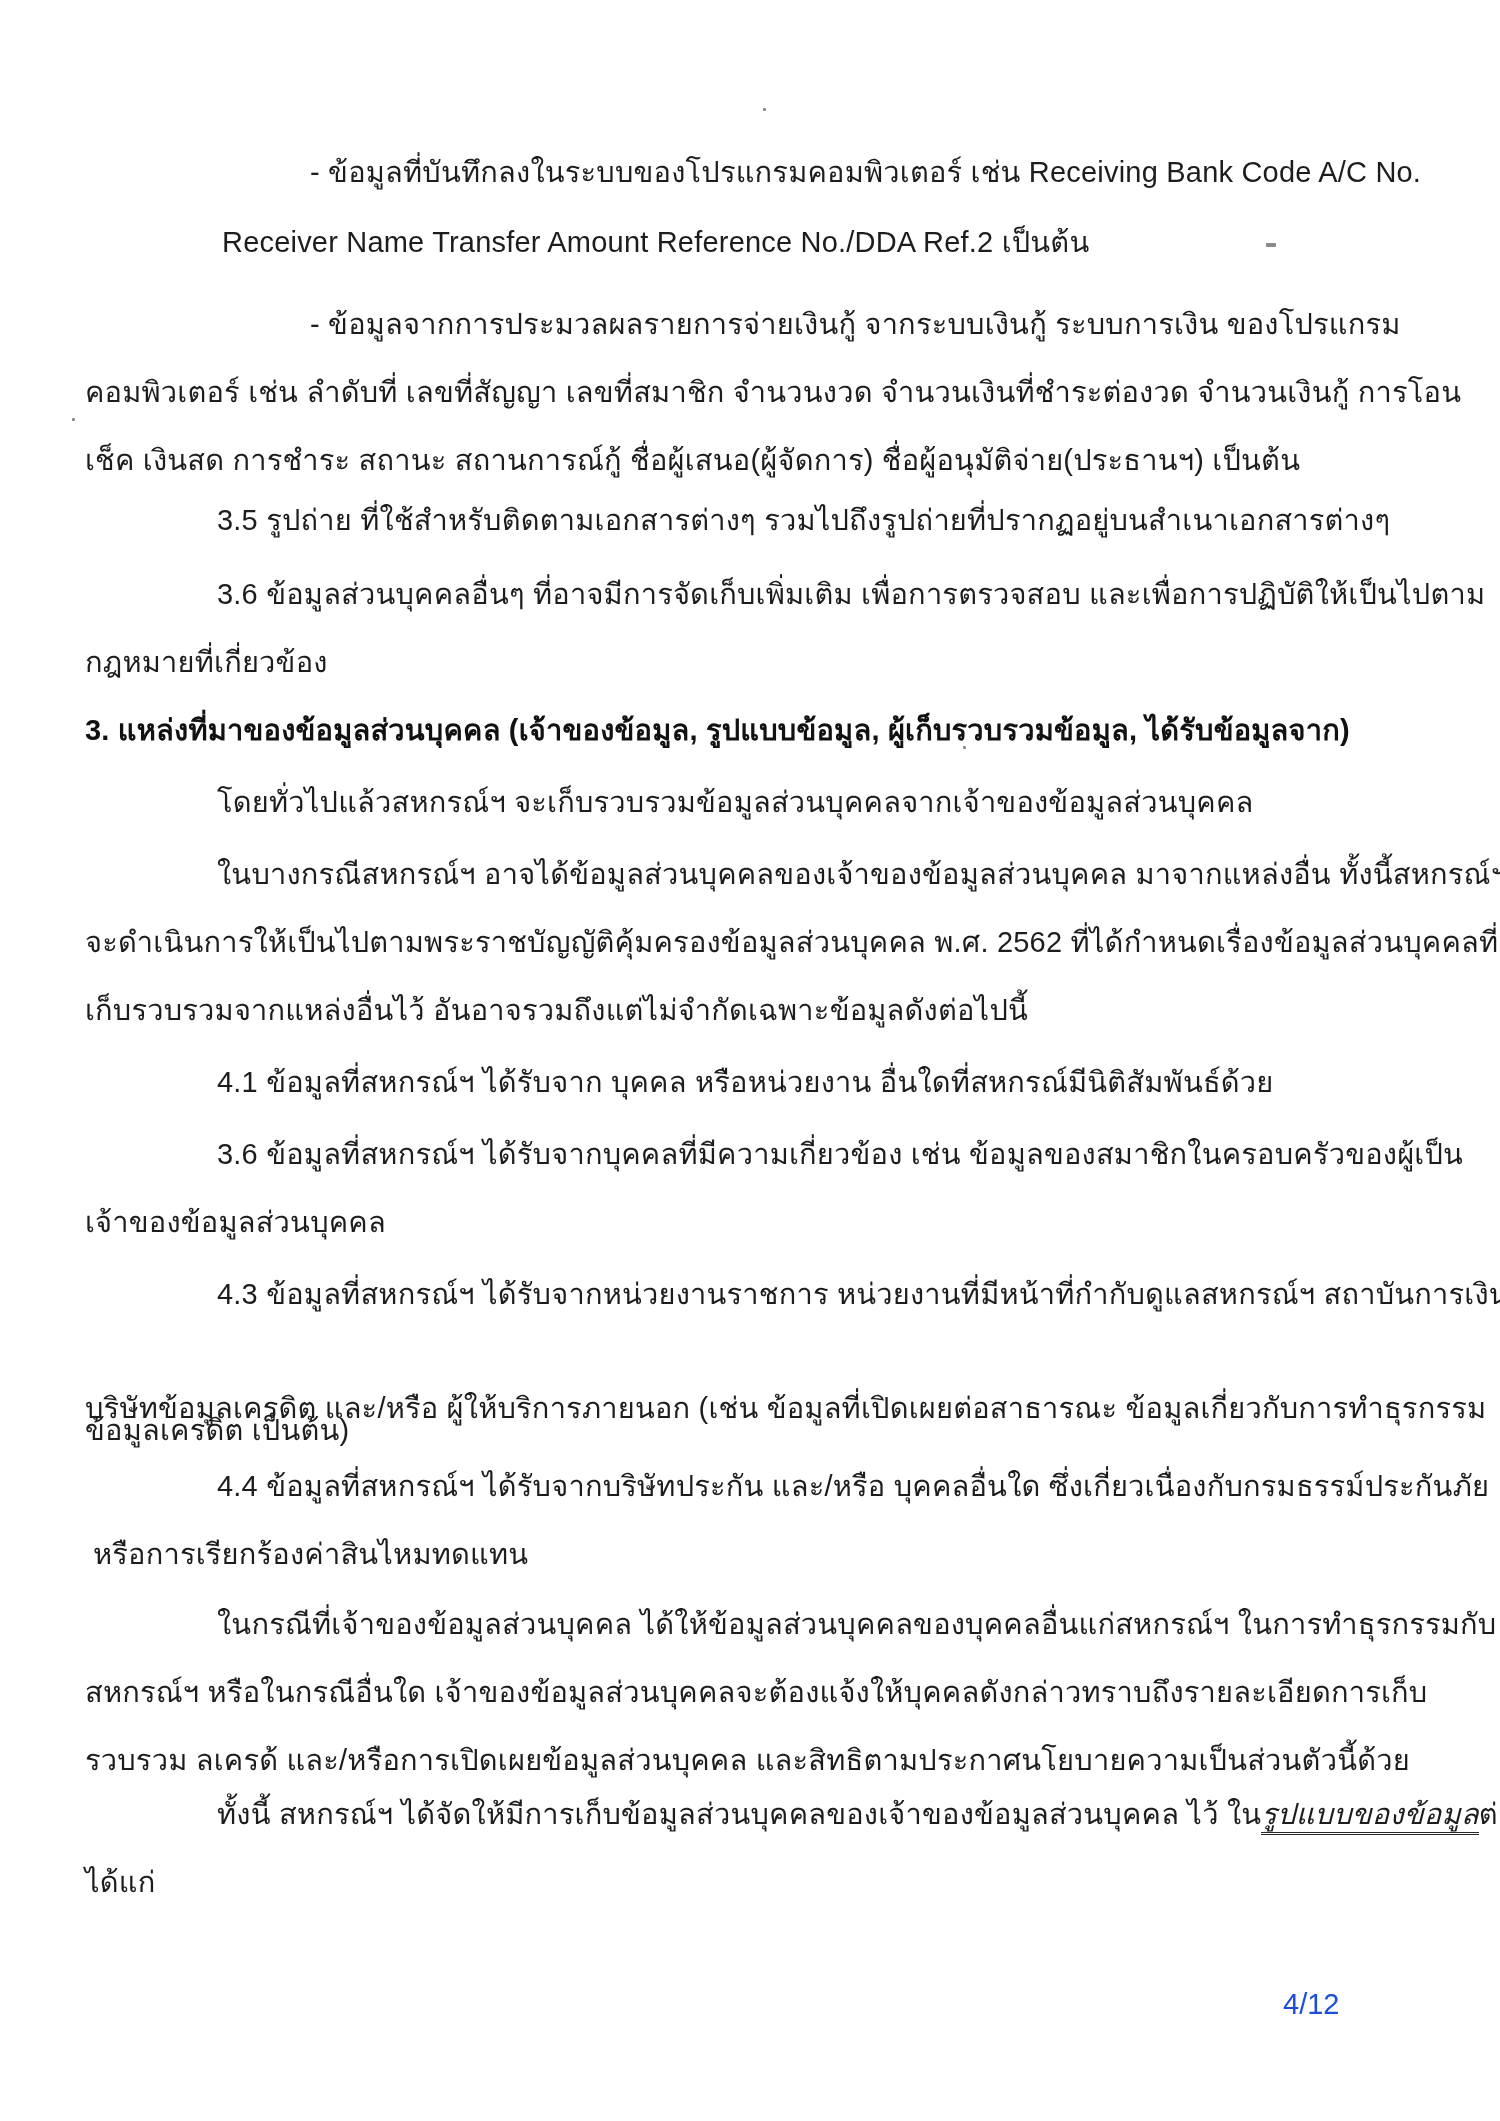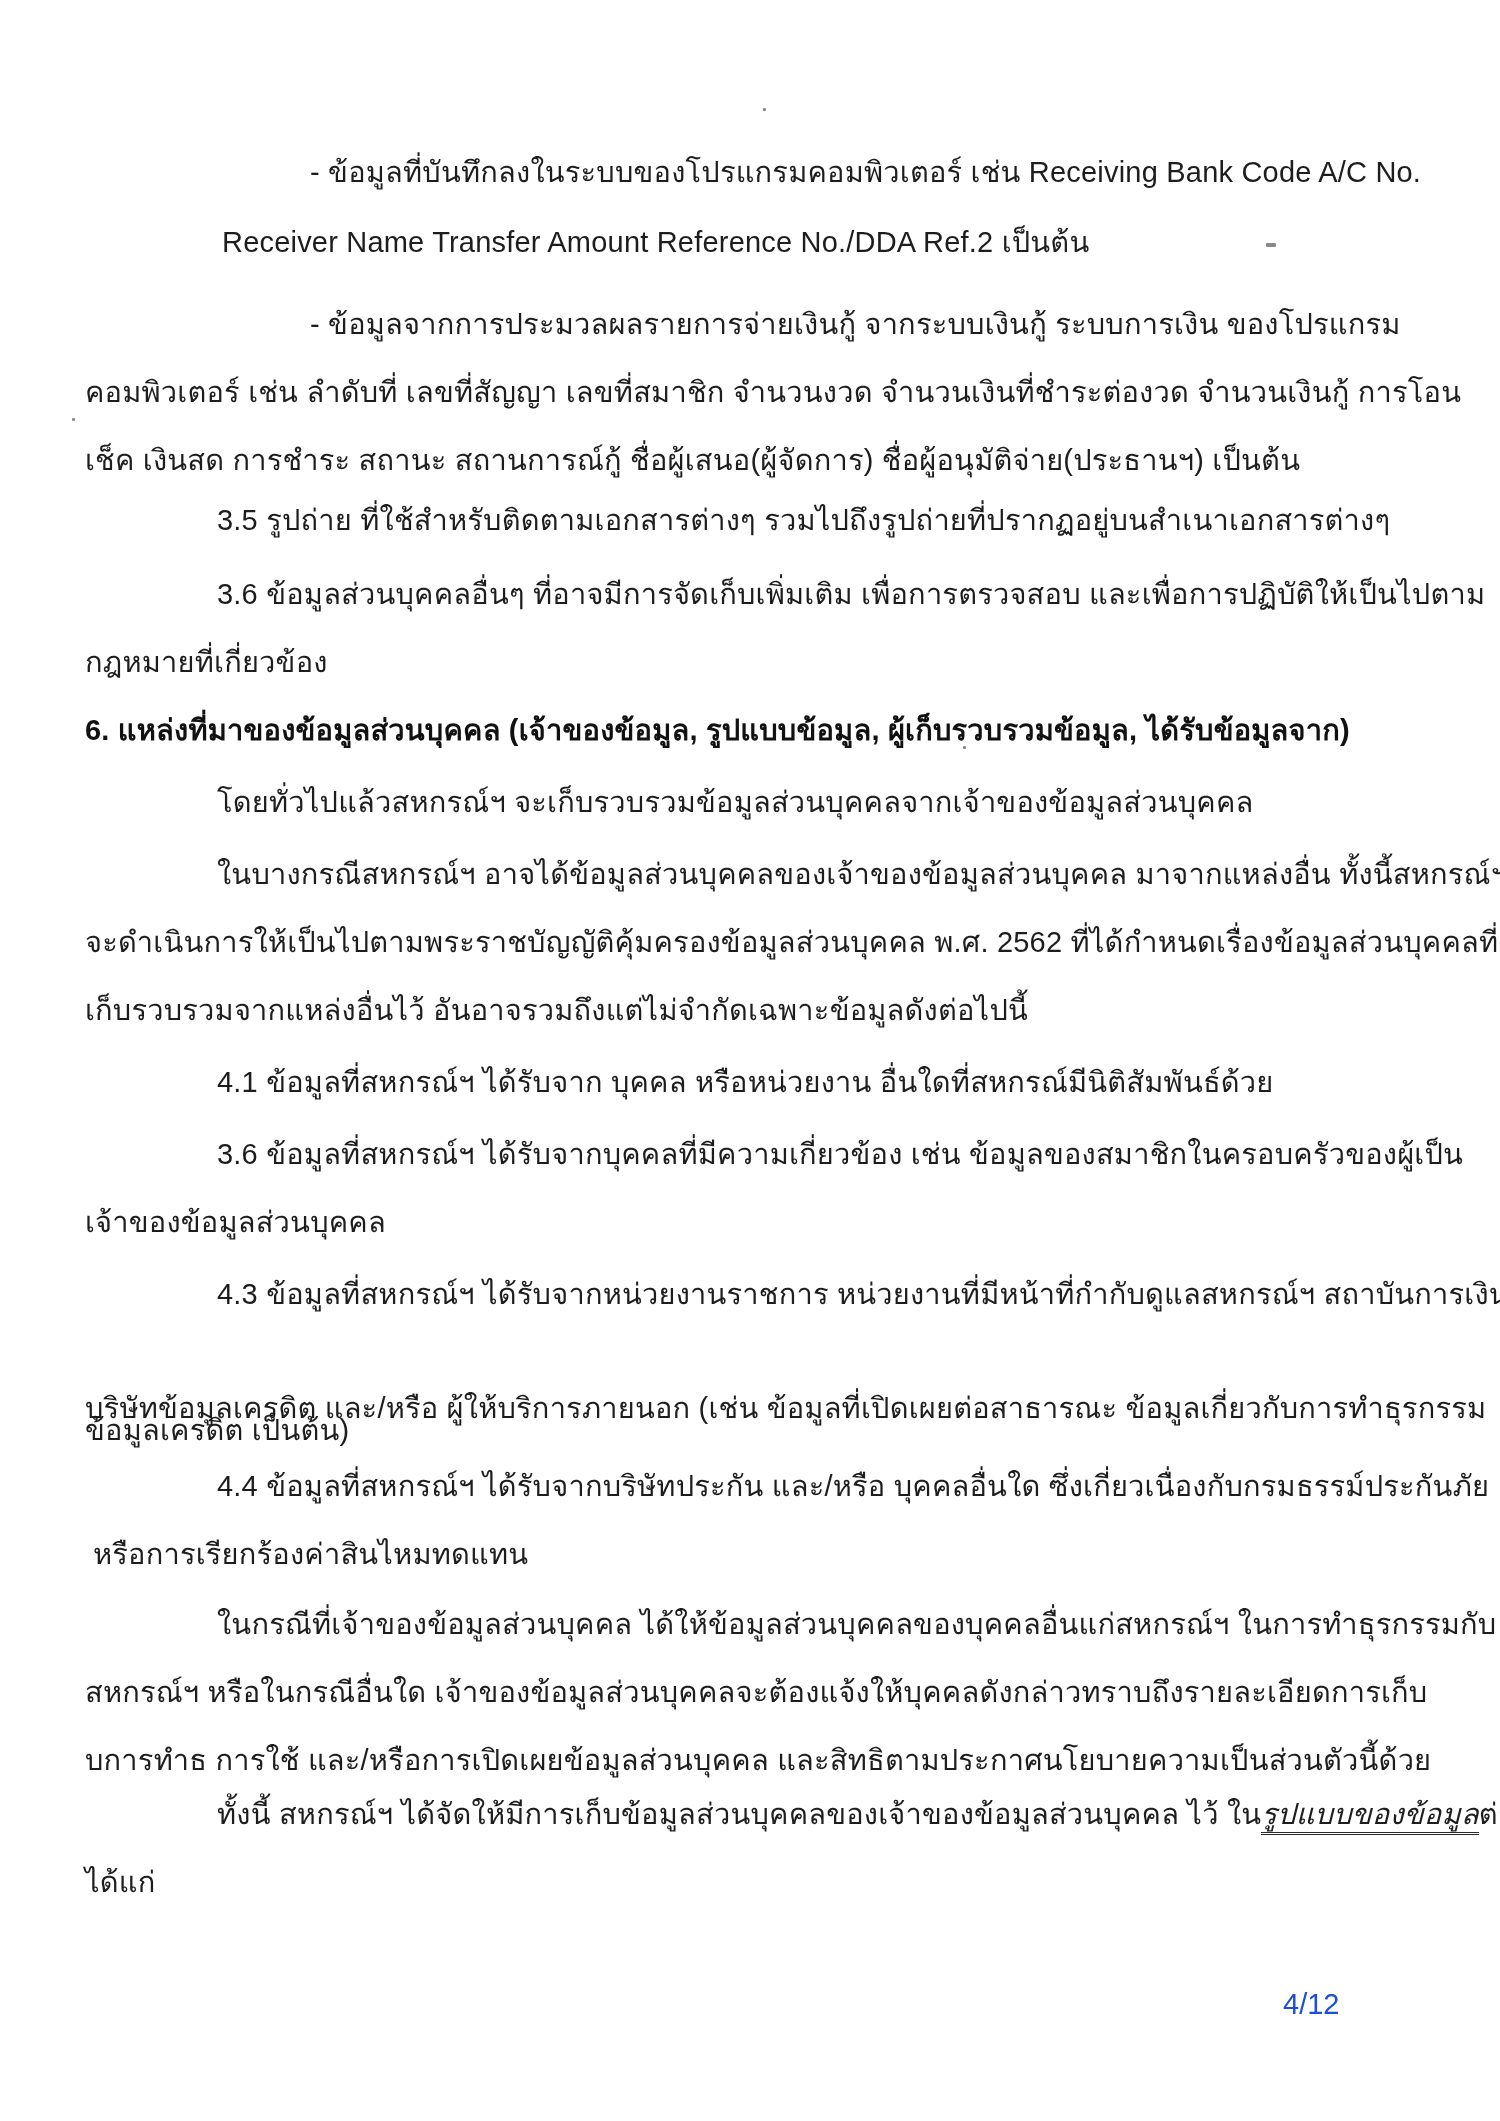"6. แหล่งที่มาของข้อมูลส่วนบุคคล" span { text: 6 -> 3 }
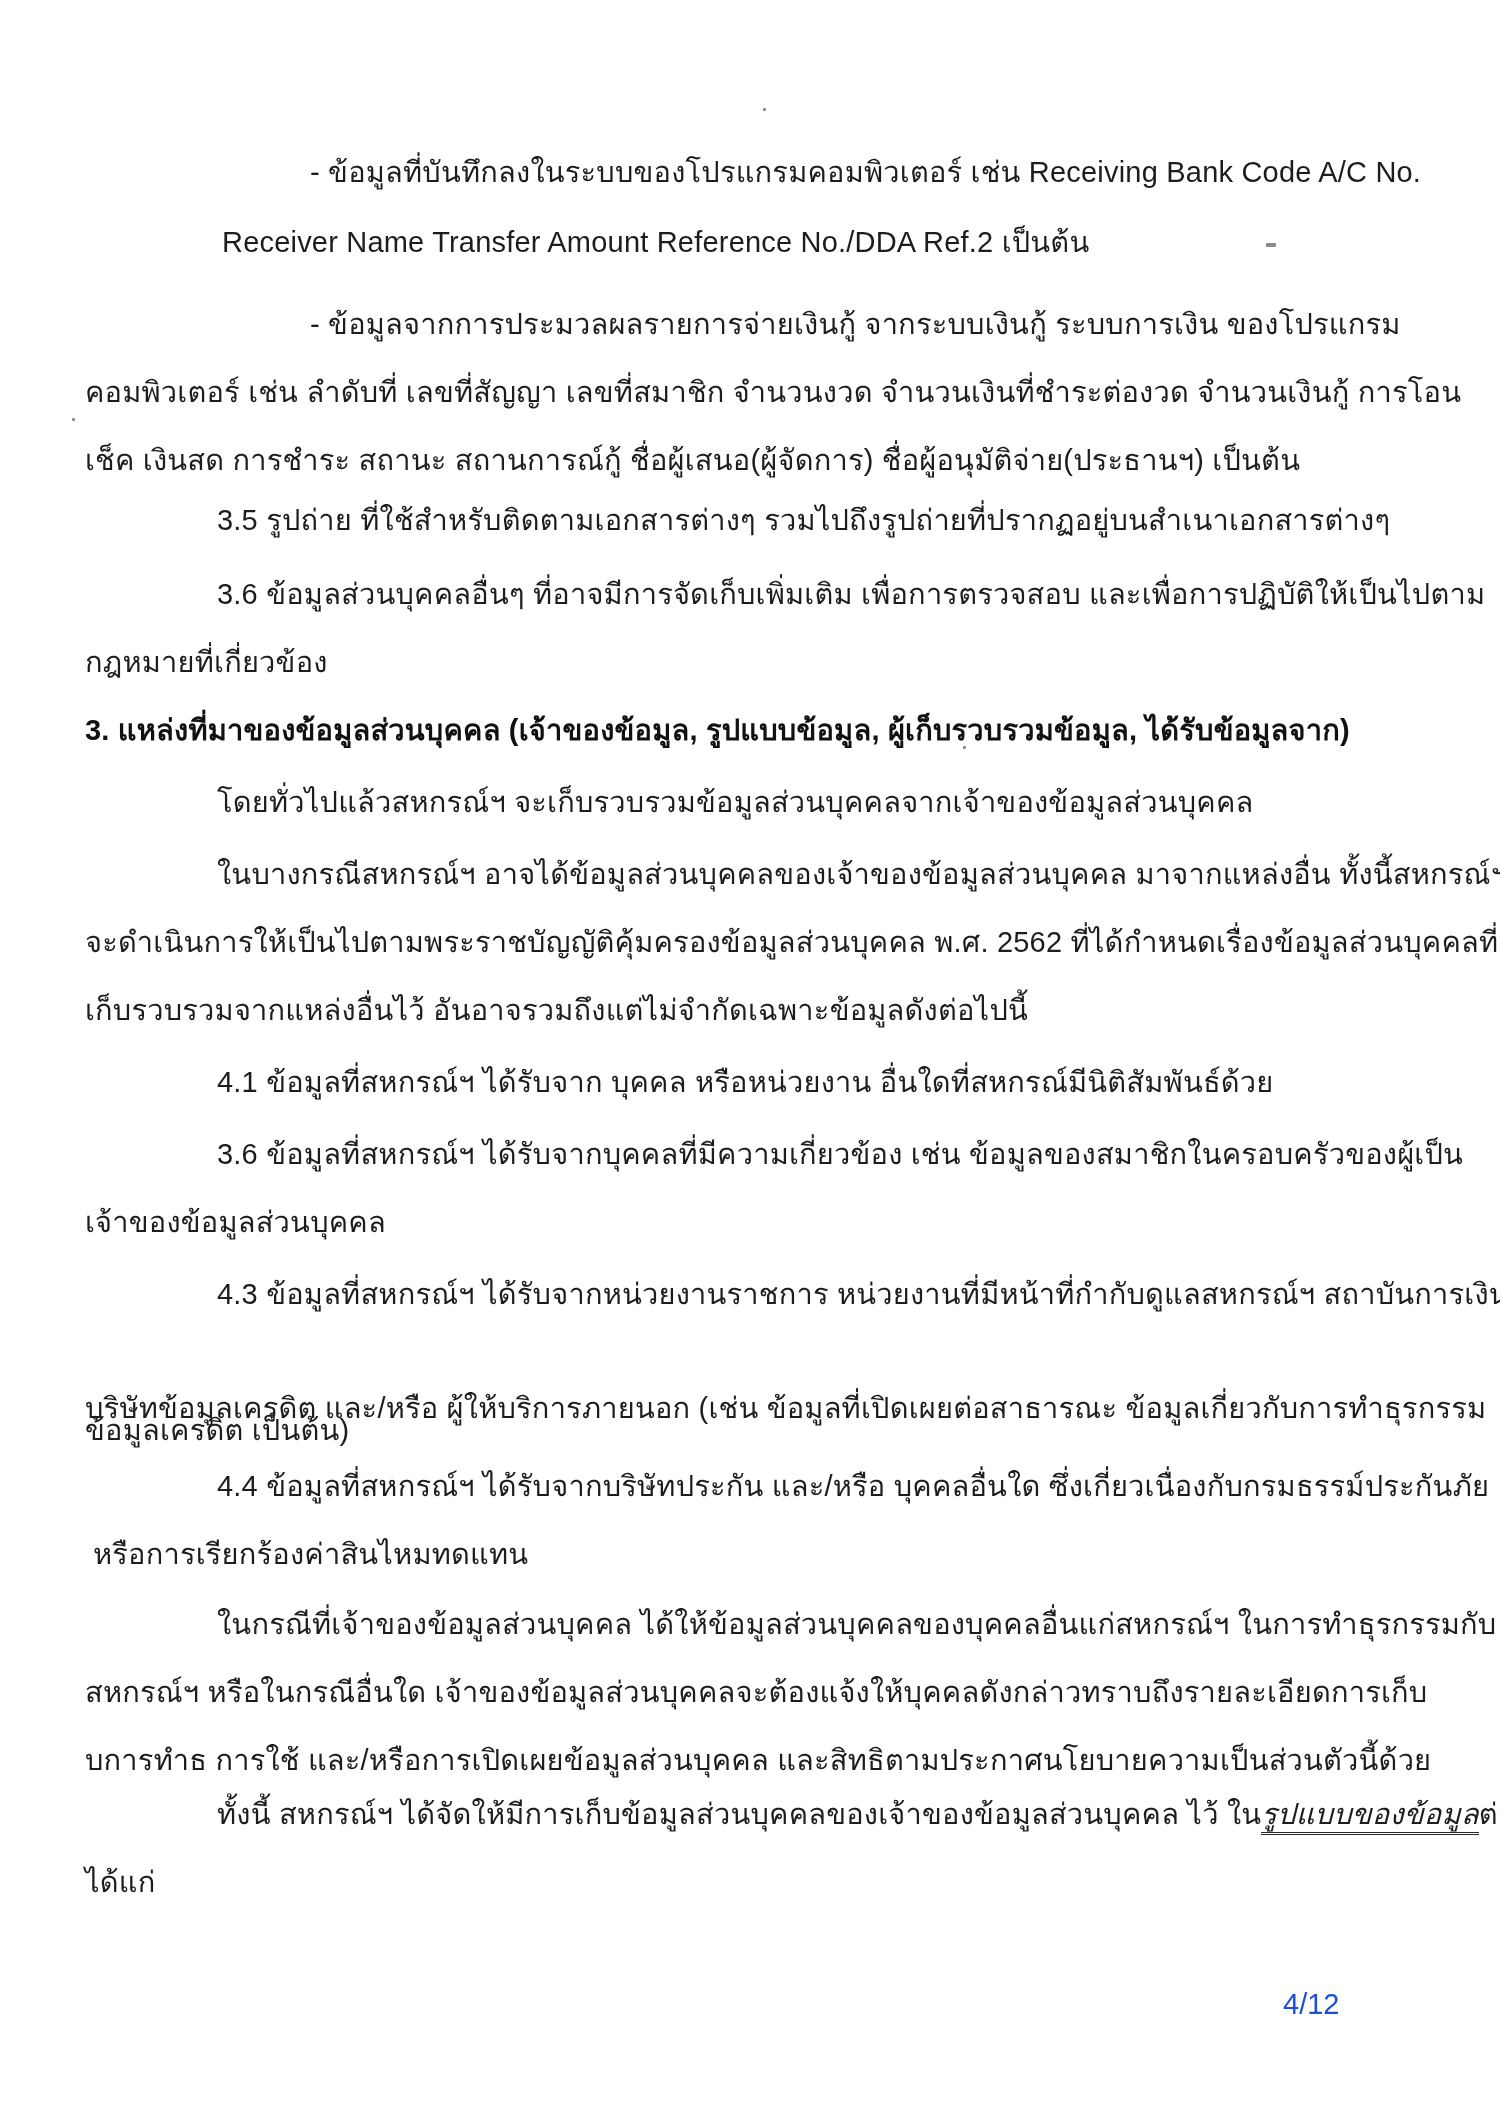"บการทำธ การใช้" span { text: บการทำธ การใช้ -> รวบรวม ลเครด้ }
